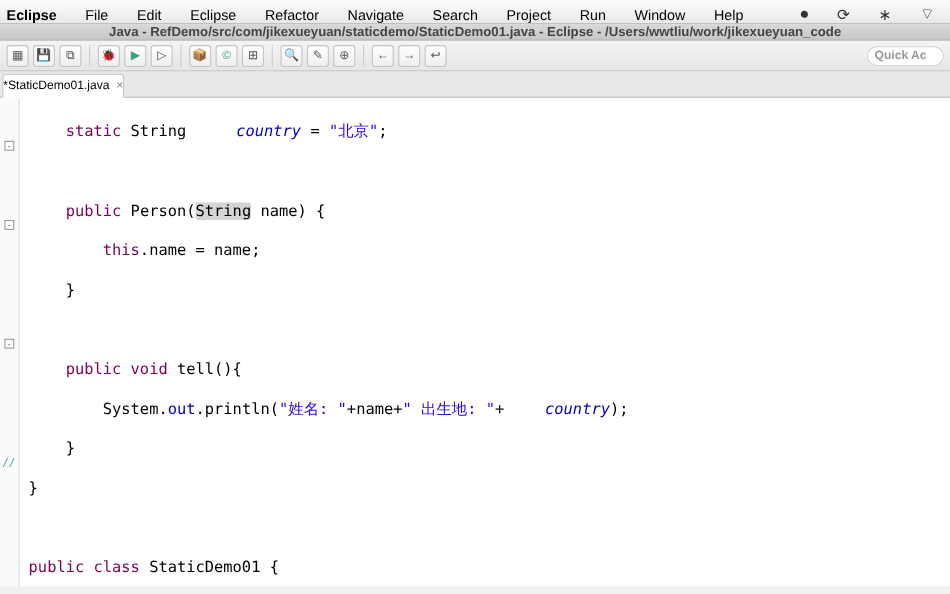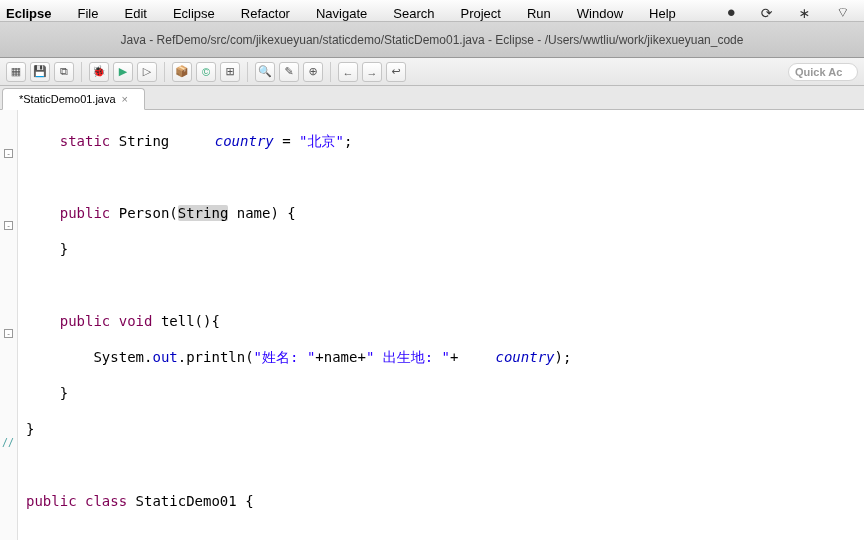"Java -" .titlebar { font-weight: none -> bold; height: 36px -> 15px }
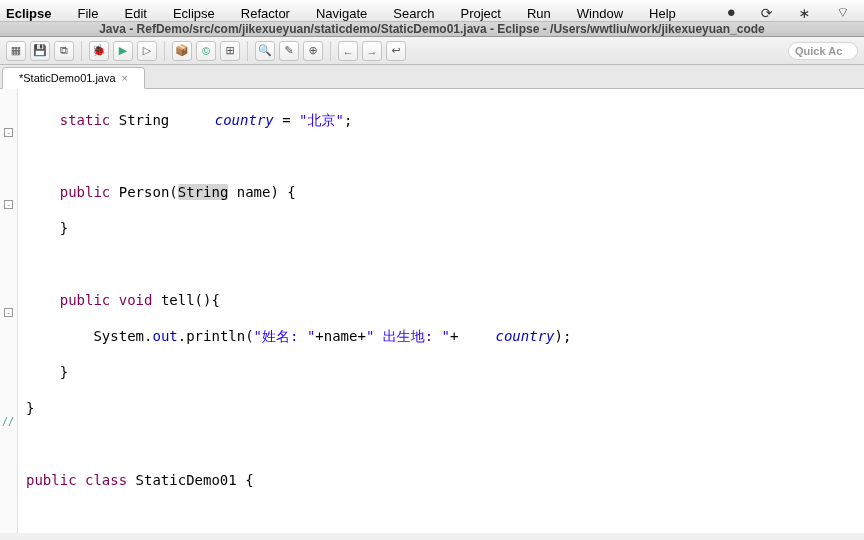"*StaticDemo01.java" .tab { padding: 0 16px -> 0 0 }
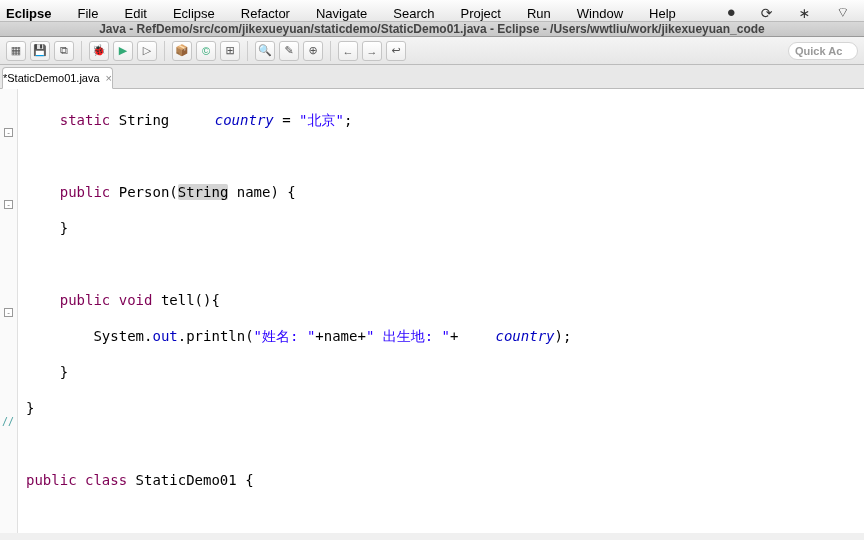"this.name = name;" div.line { html: none -> <div><span> </span><span>this</span><span>.name = name;</span></div> }
